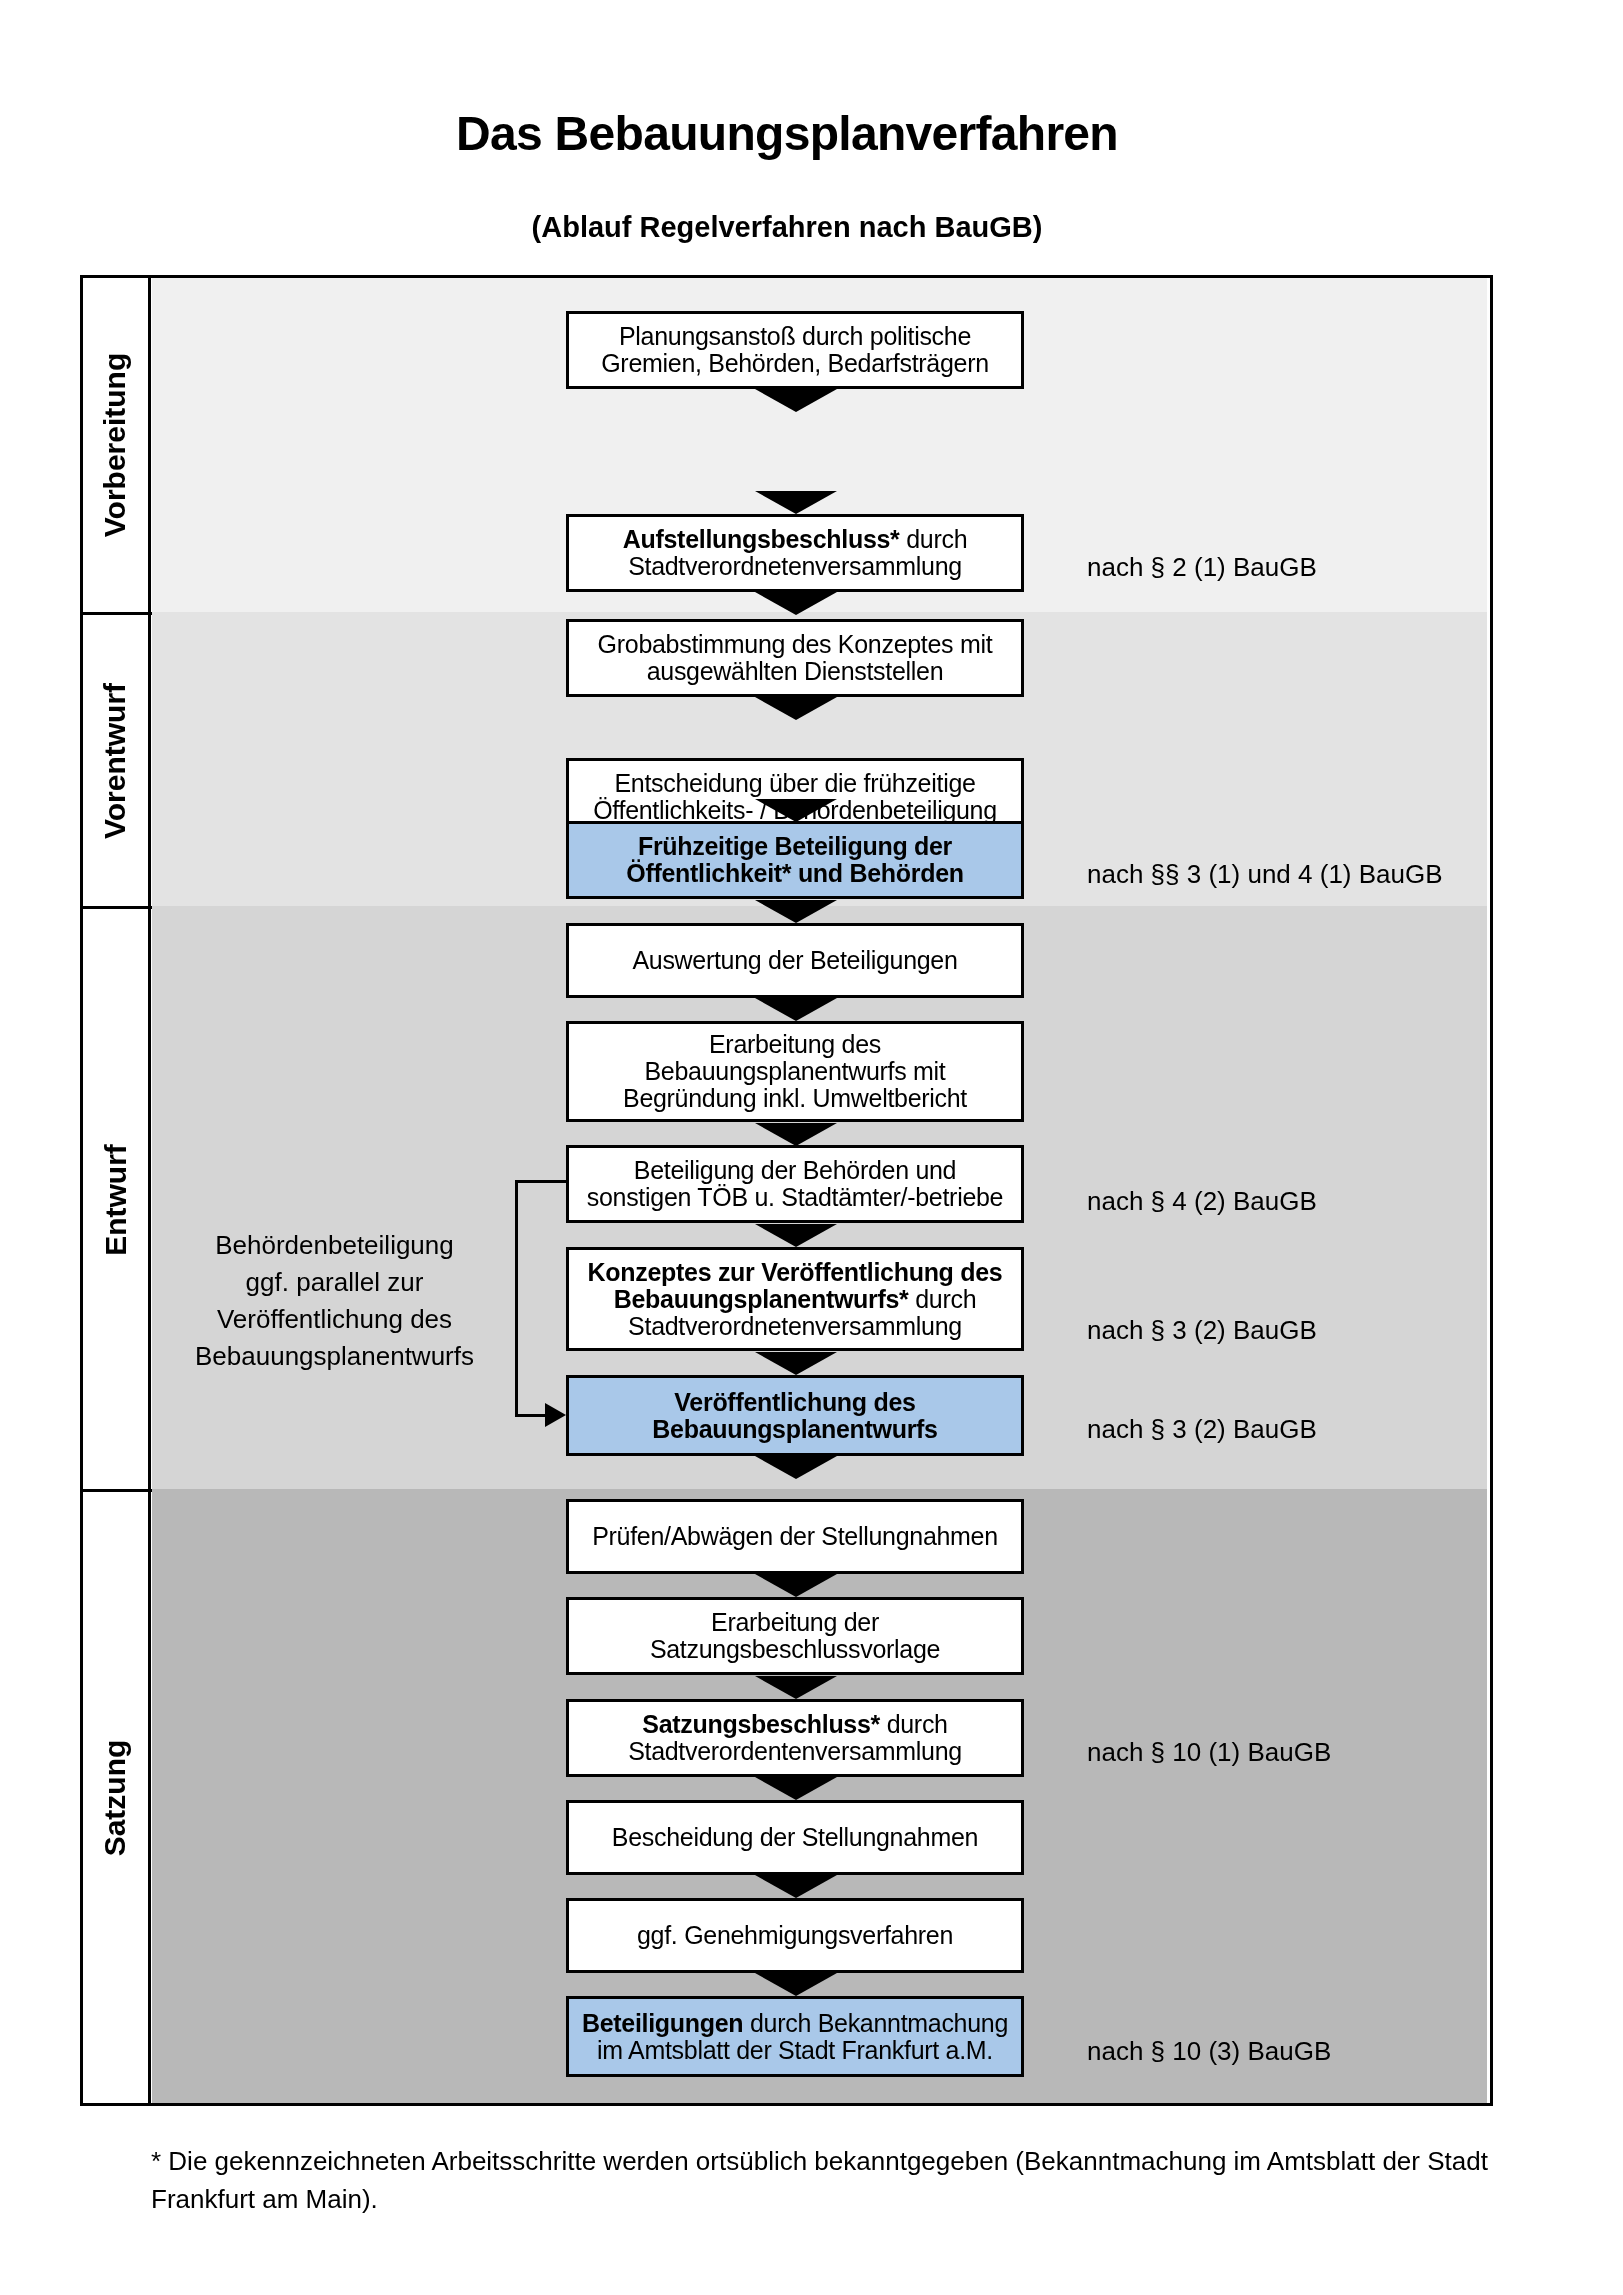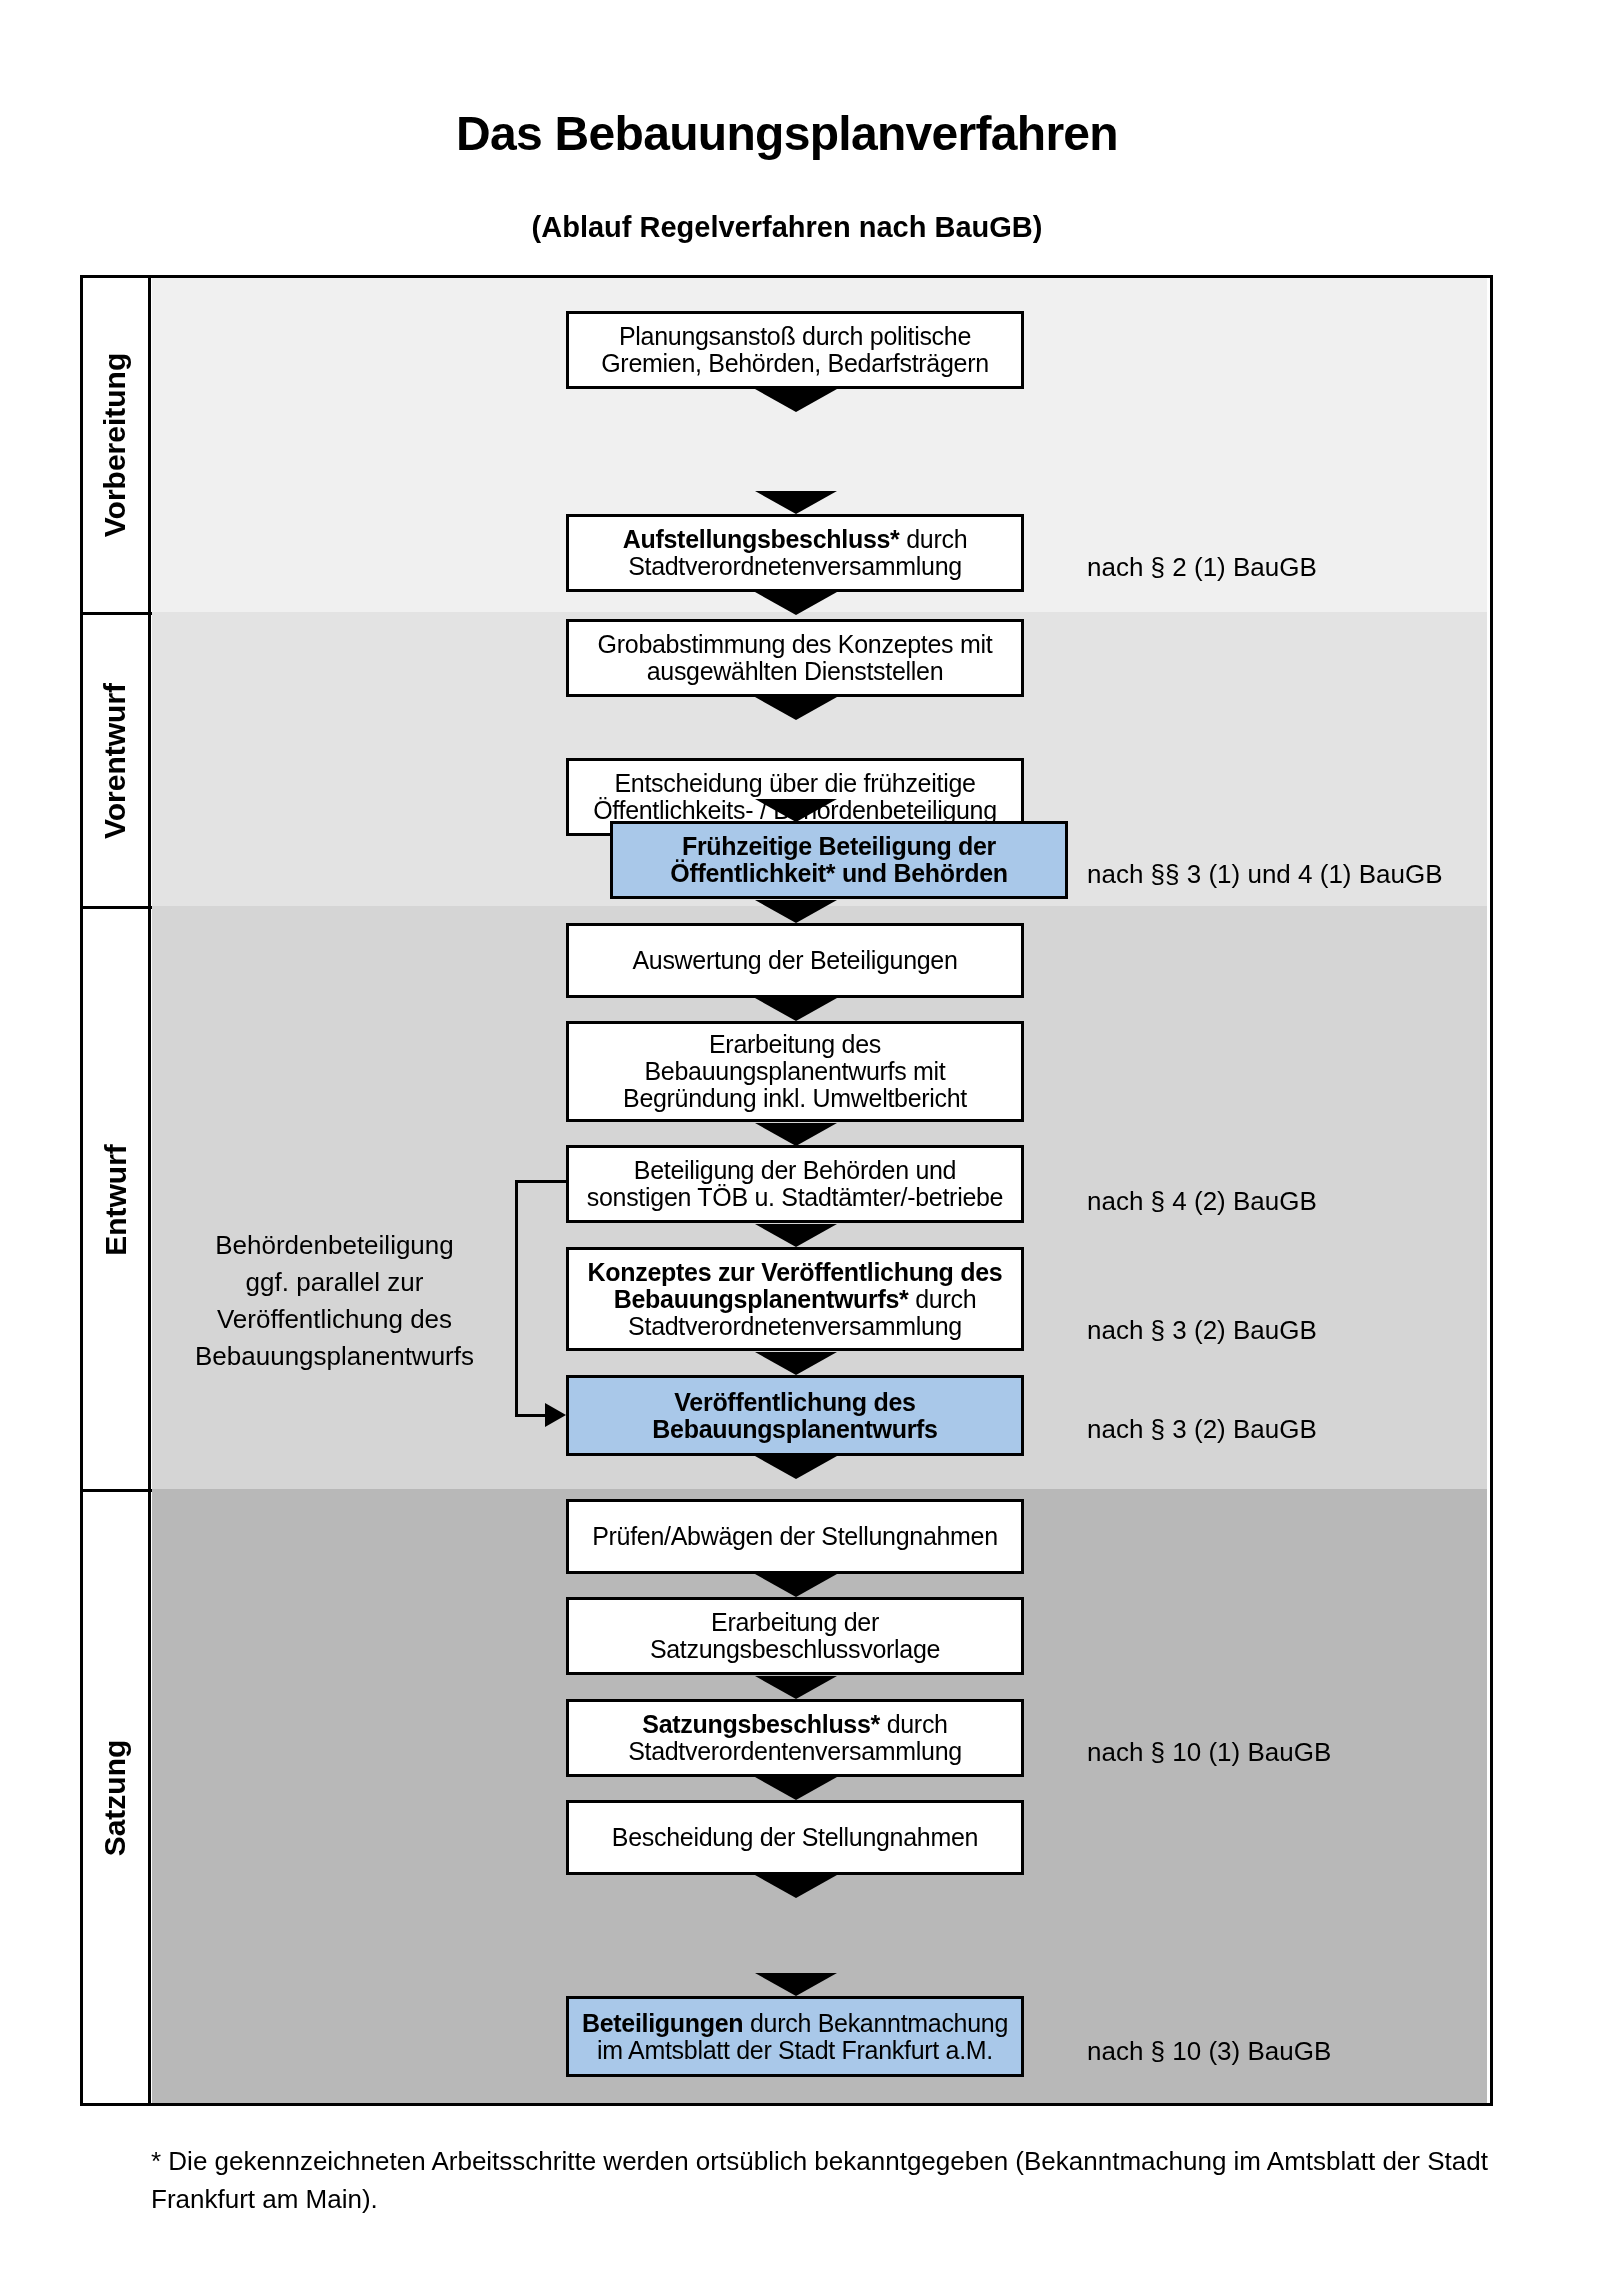"Frühzeitige Beteiligung der" div.fbox { margin-left: 44px -> none }
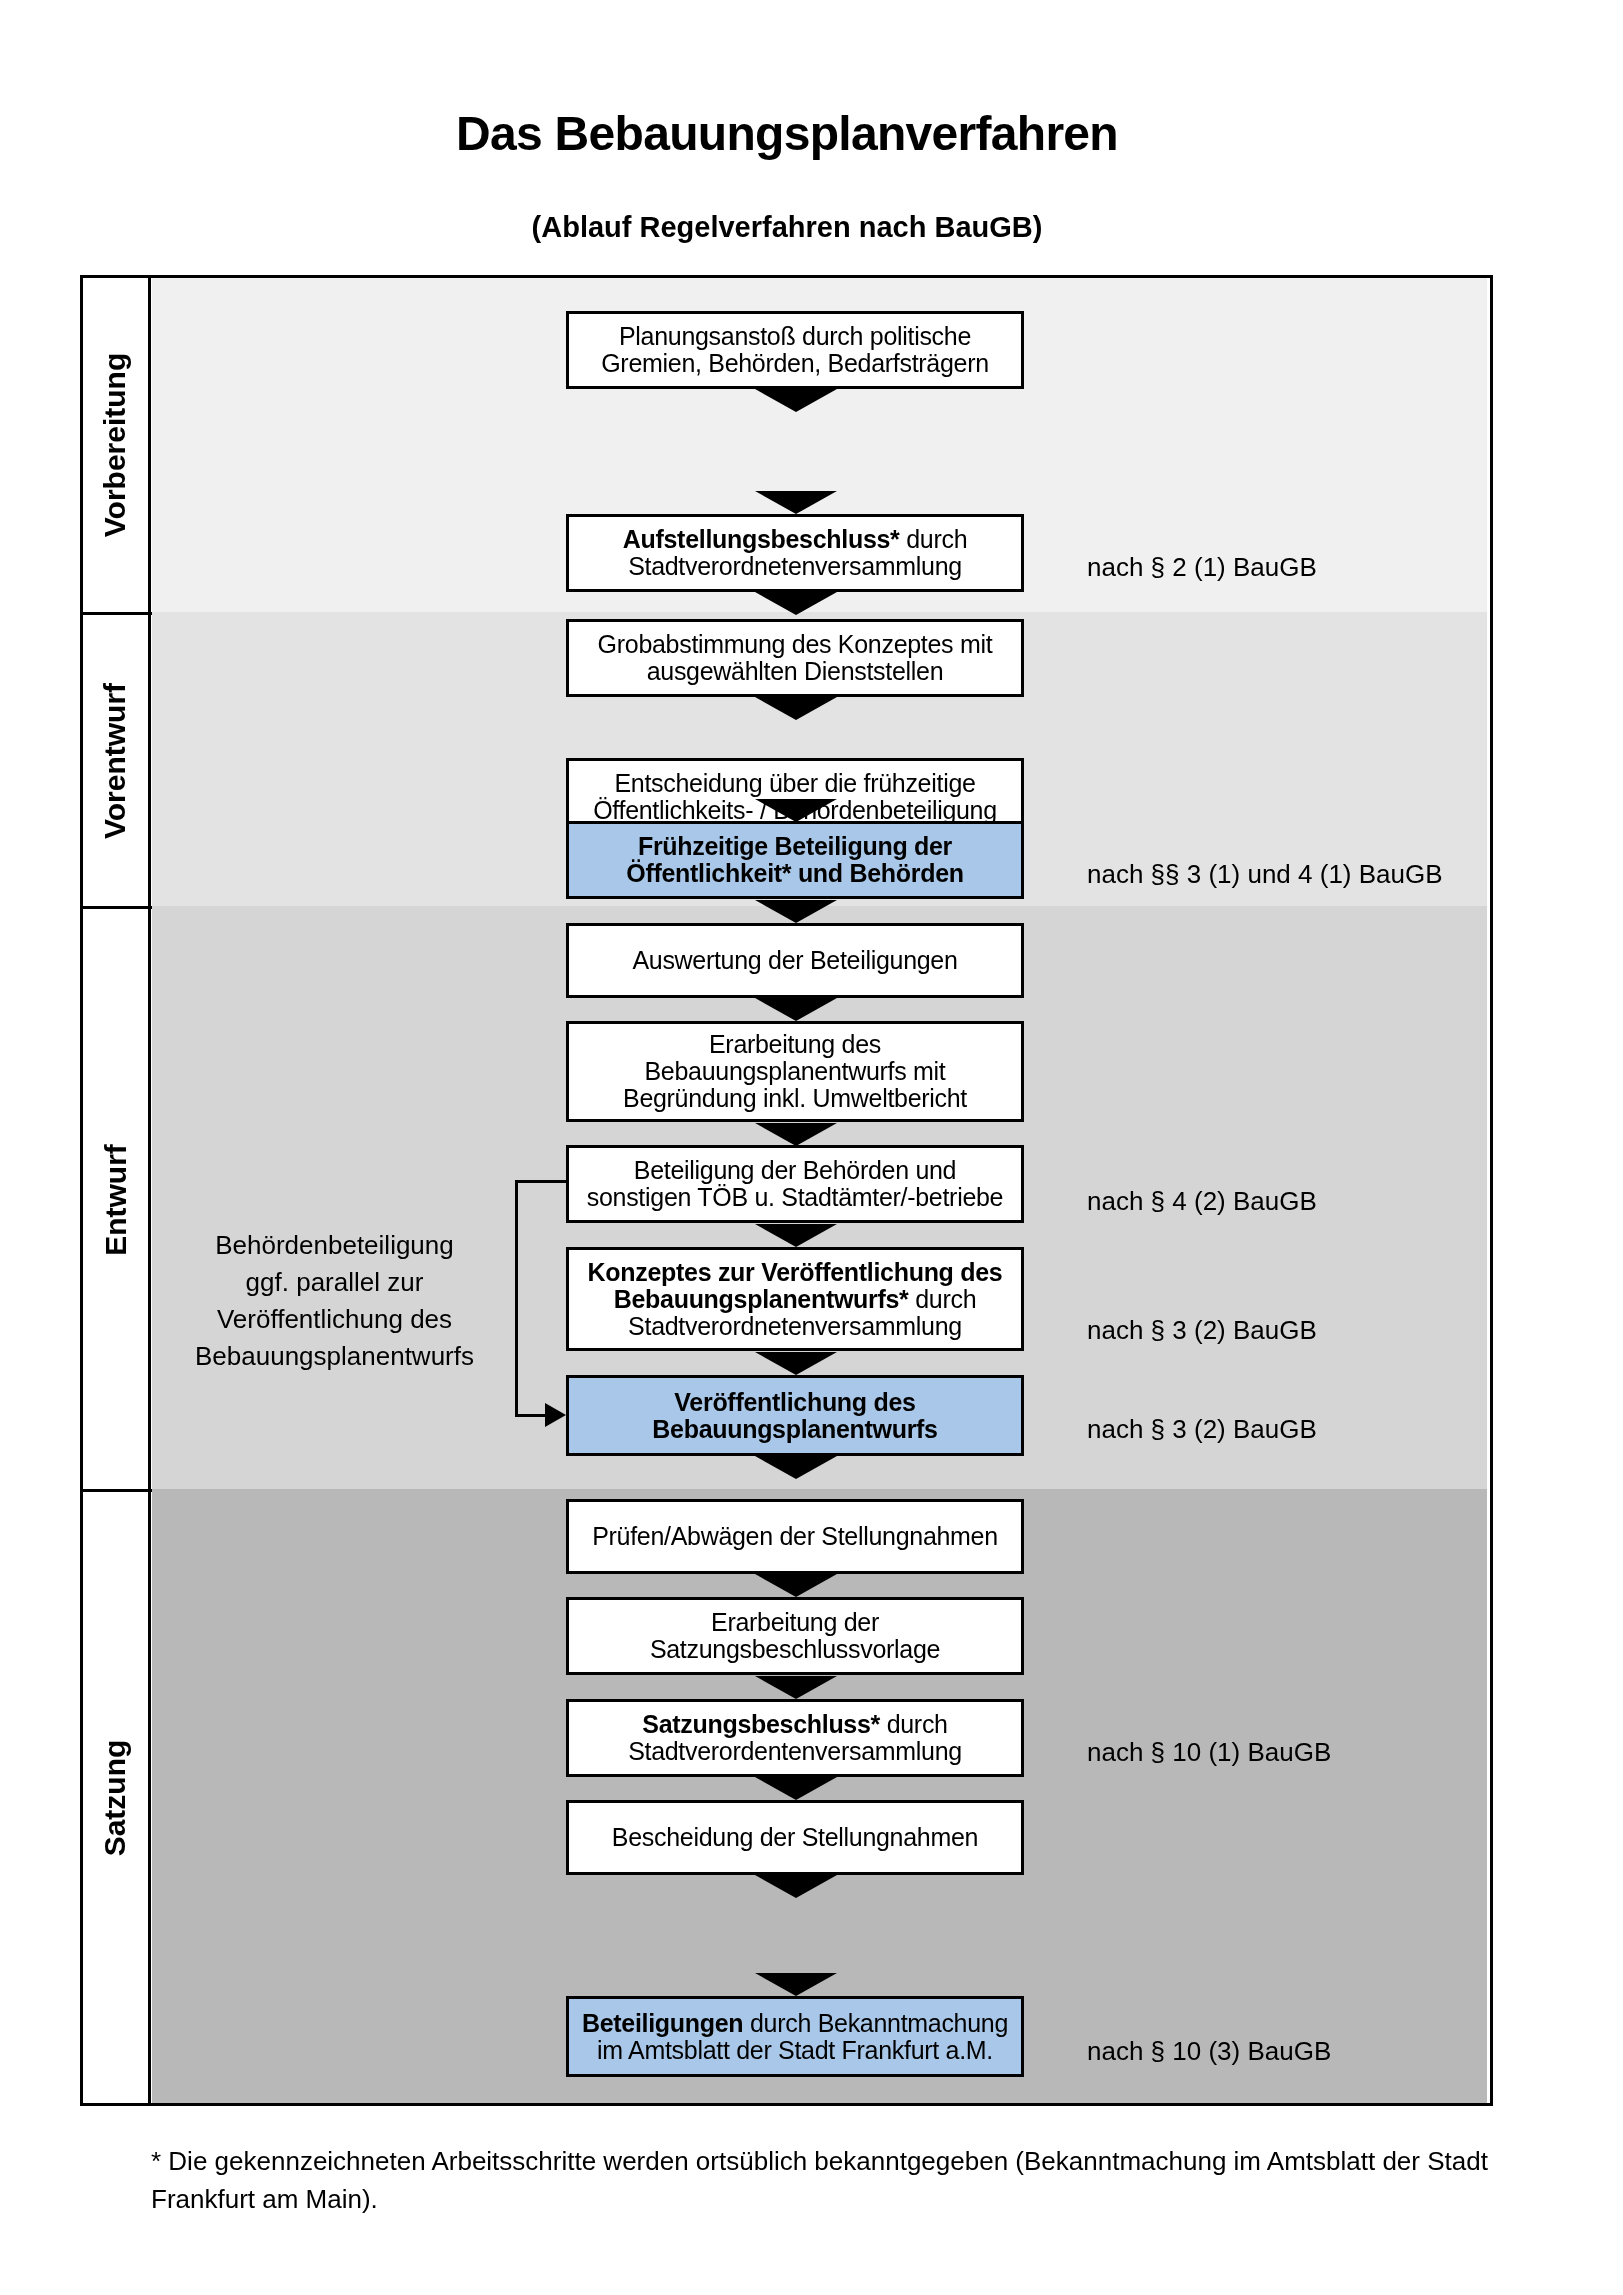"ggf. Genehmigungsverfahren" div.fbox { html: none -> <div> <div><b></b><span>ggf. Genehmigungsverfahren</span></div> </div> }
